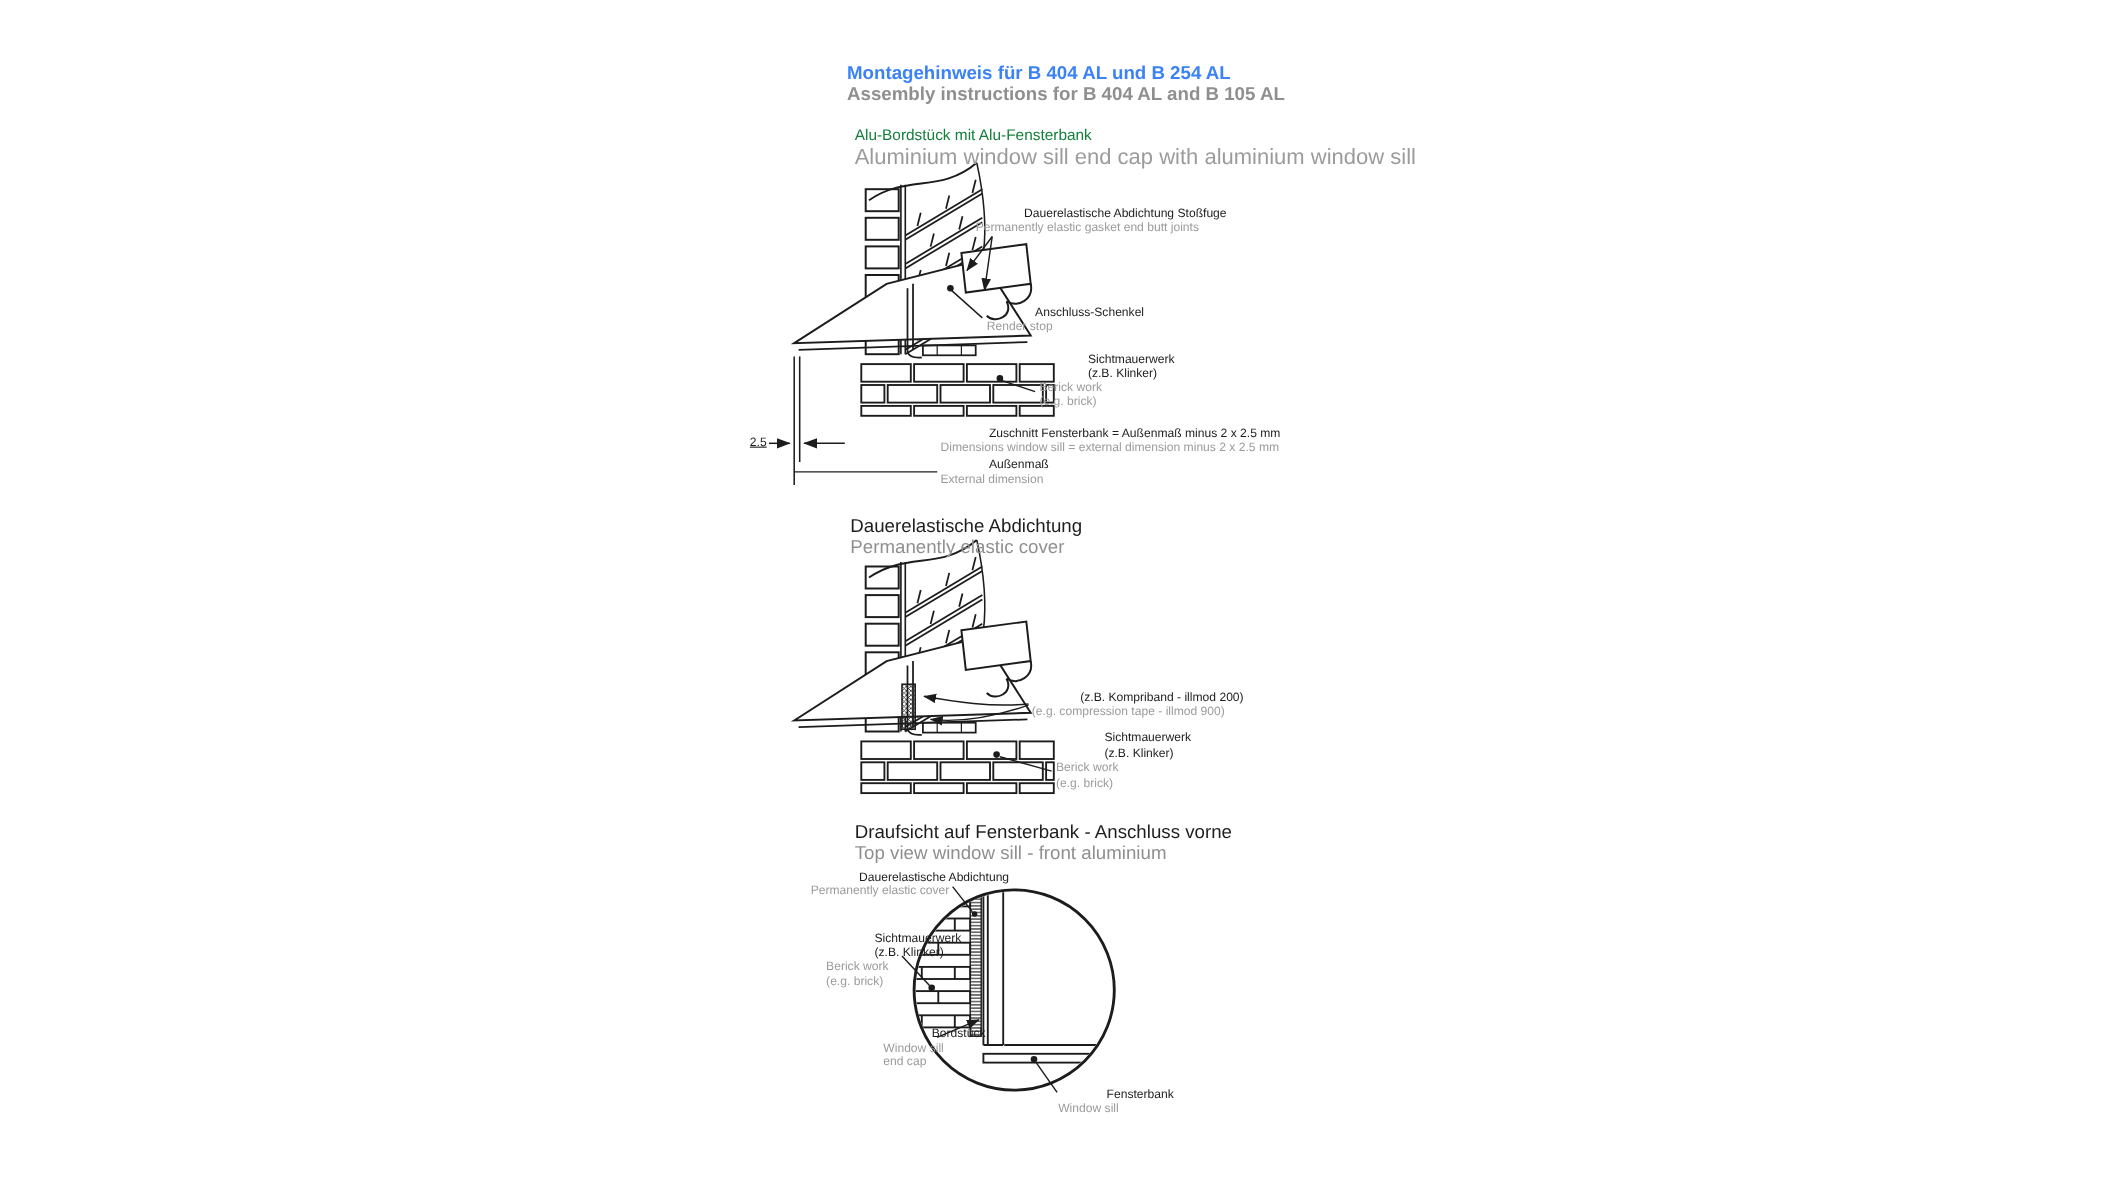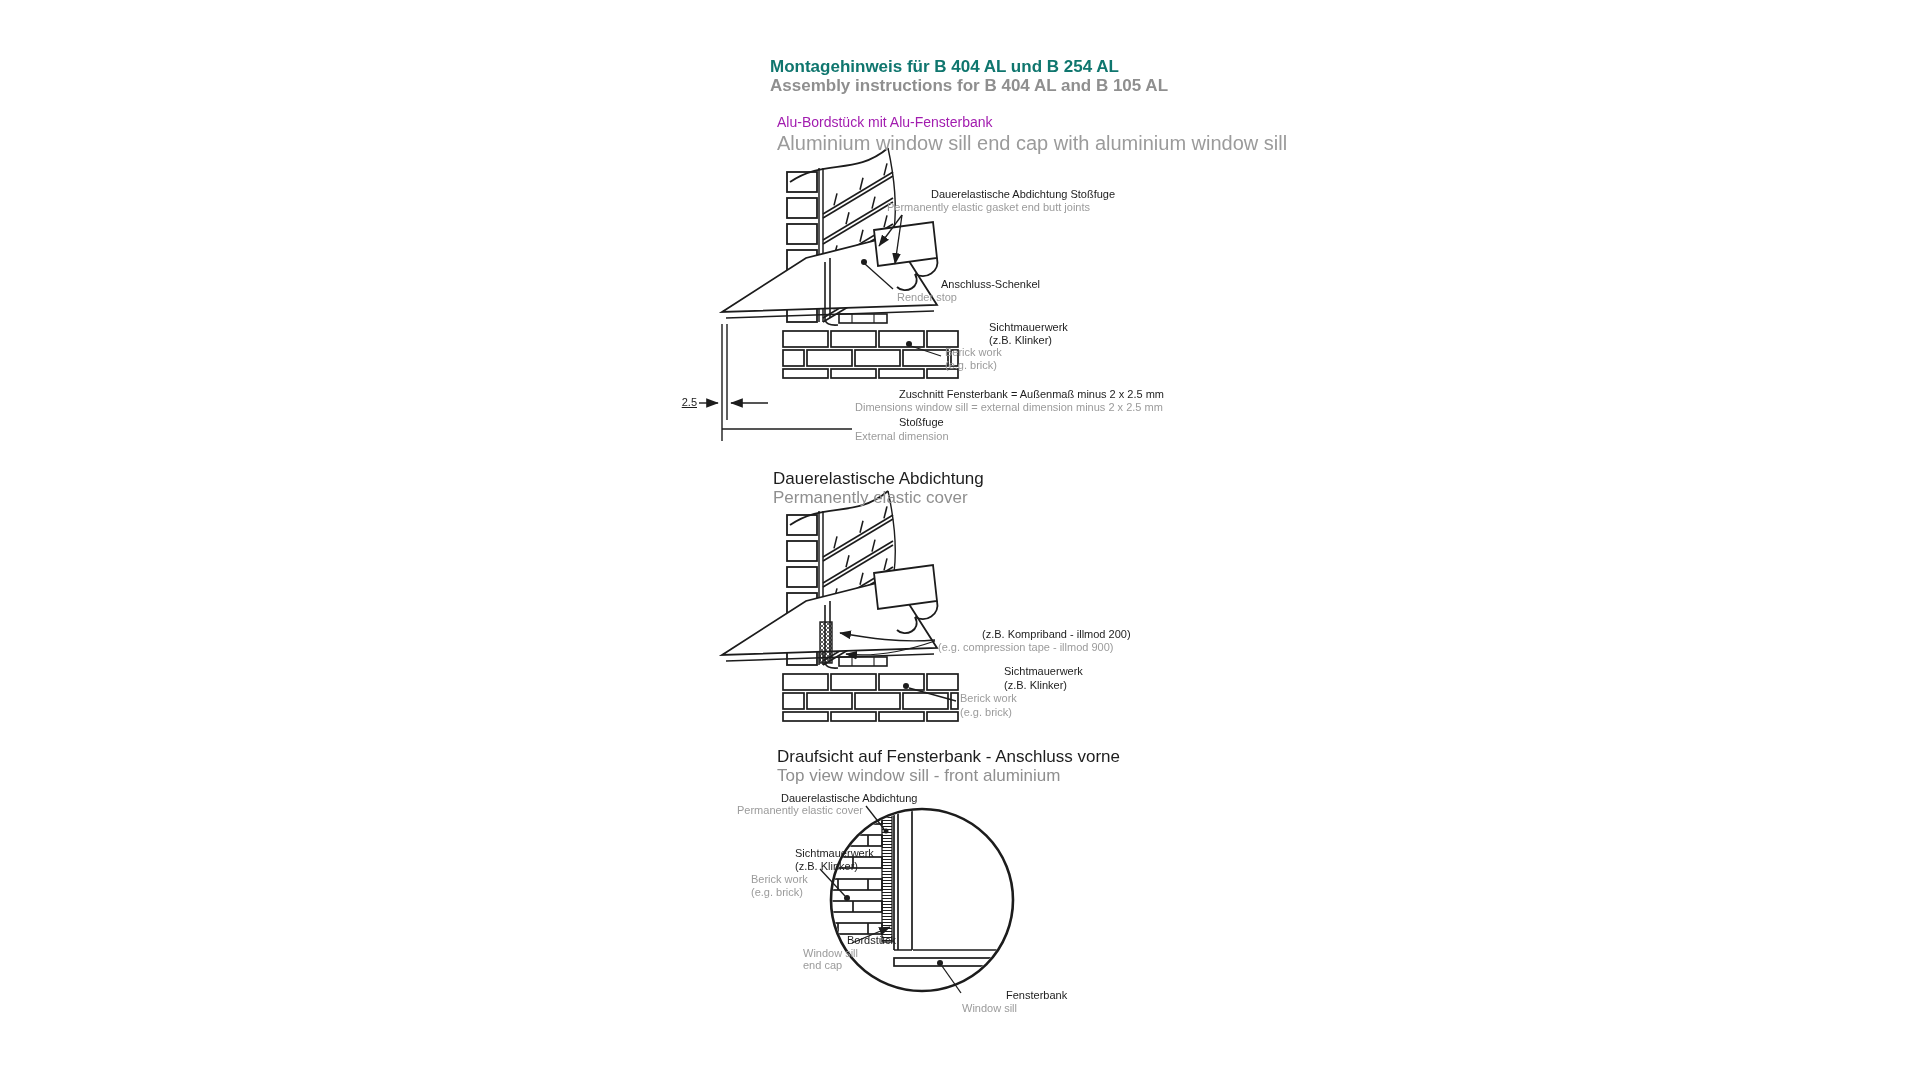"Montagehinweis für B 404 AL" .title-de { color: #0f766e -> #3b82f6 }
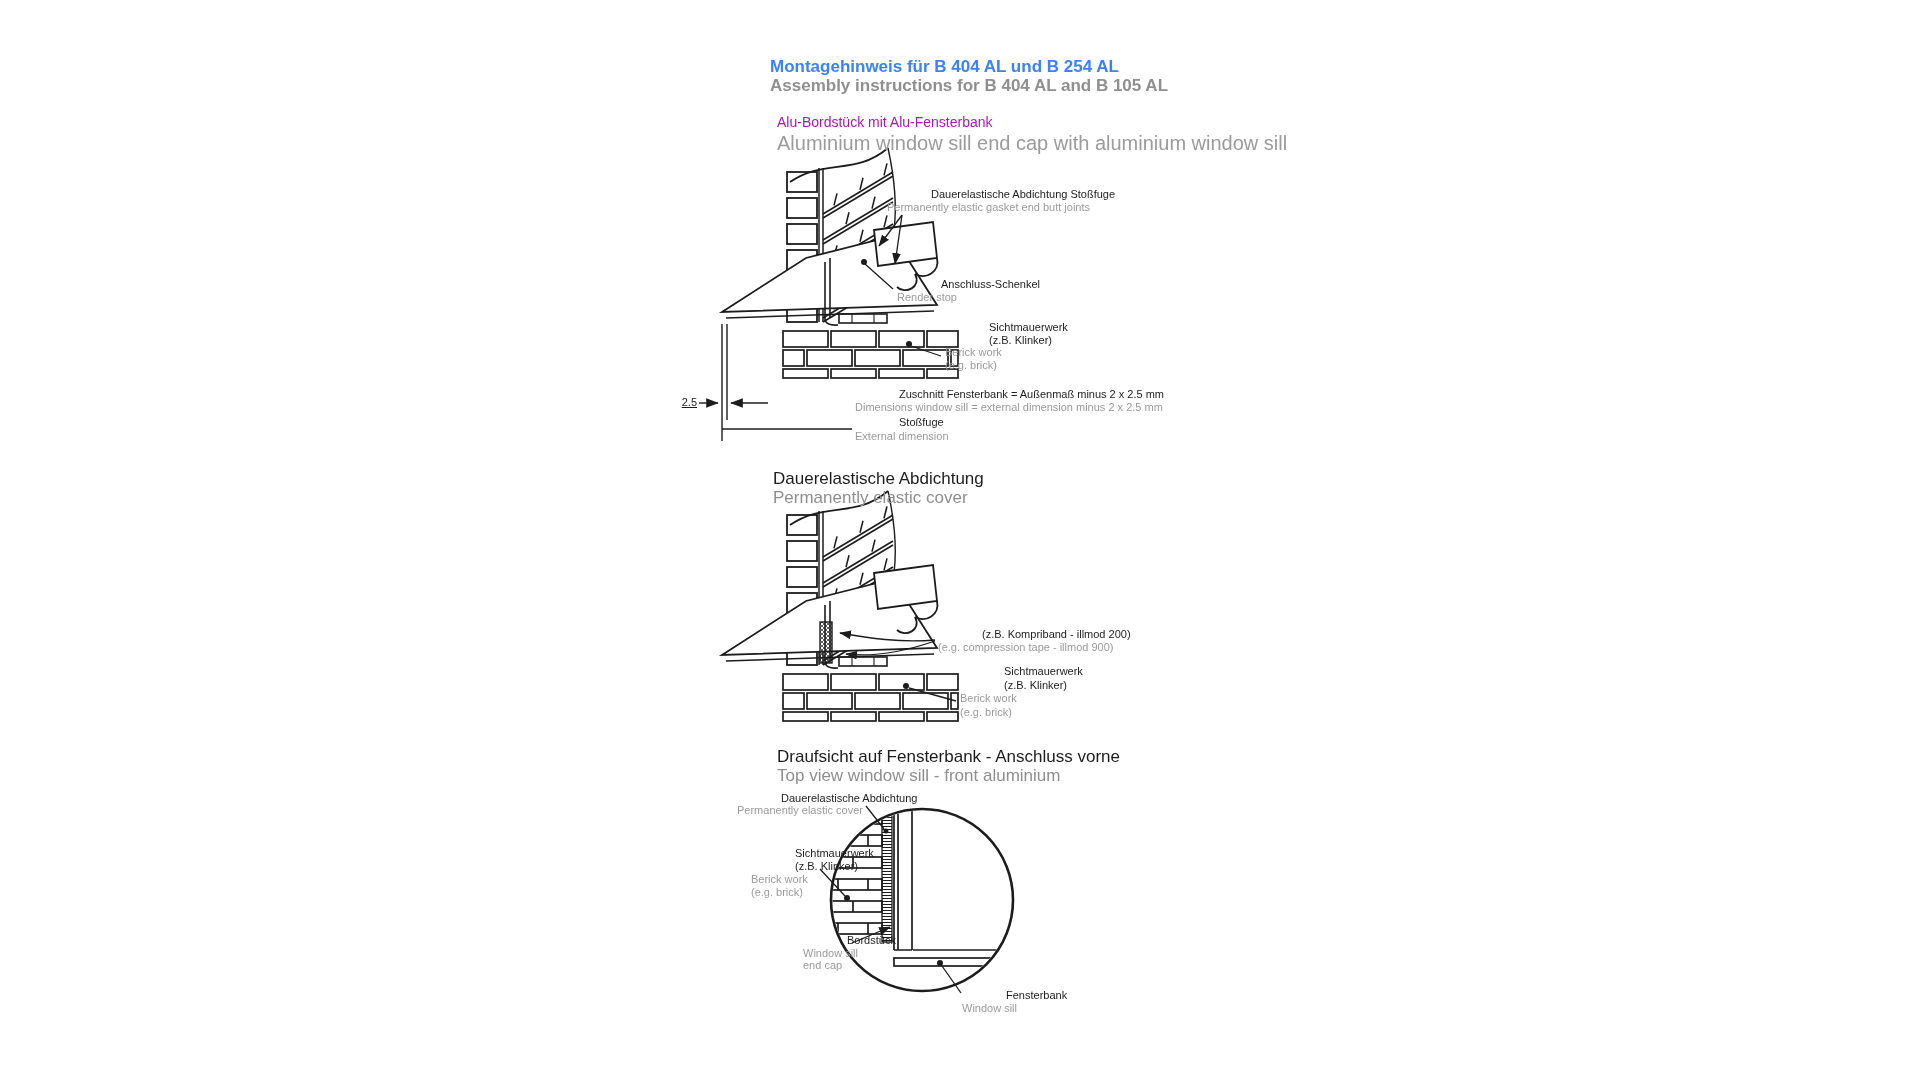"Alu-Bordstück mit Alu-Fensterbank" .h1-de { color: #a21caf -> #15803d }
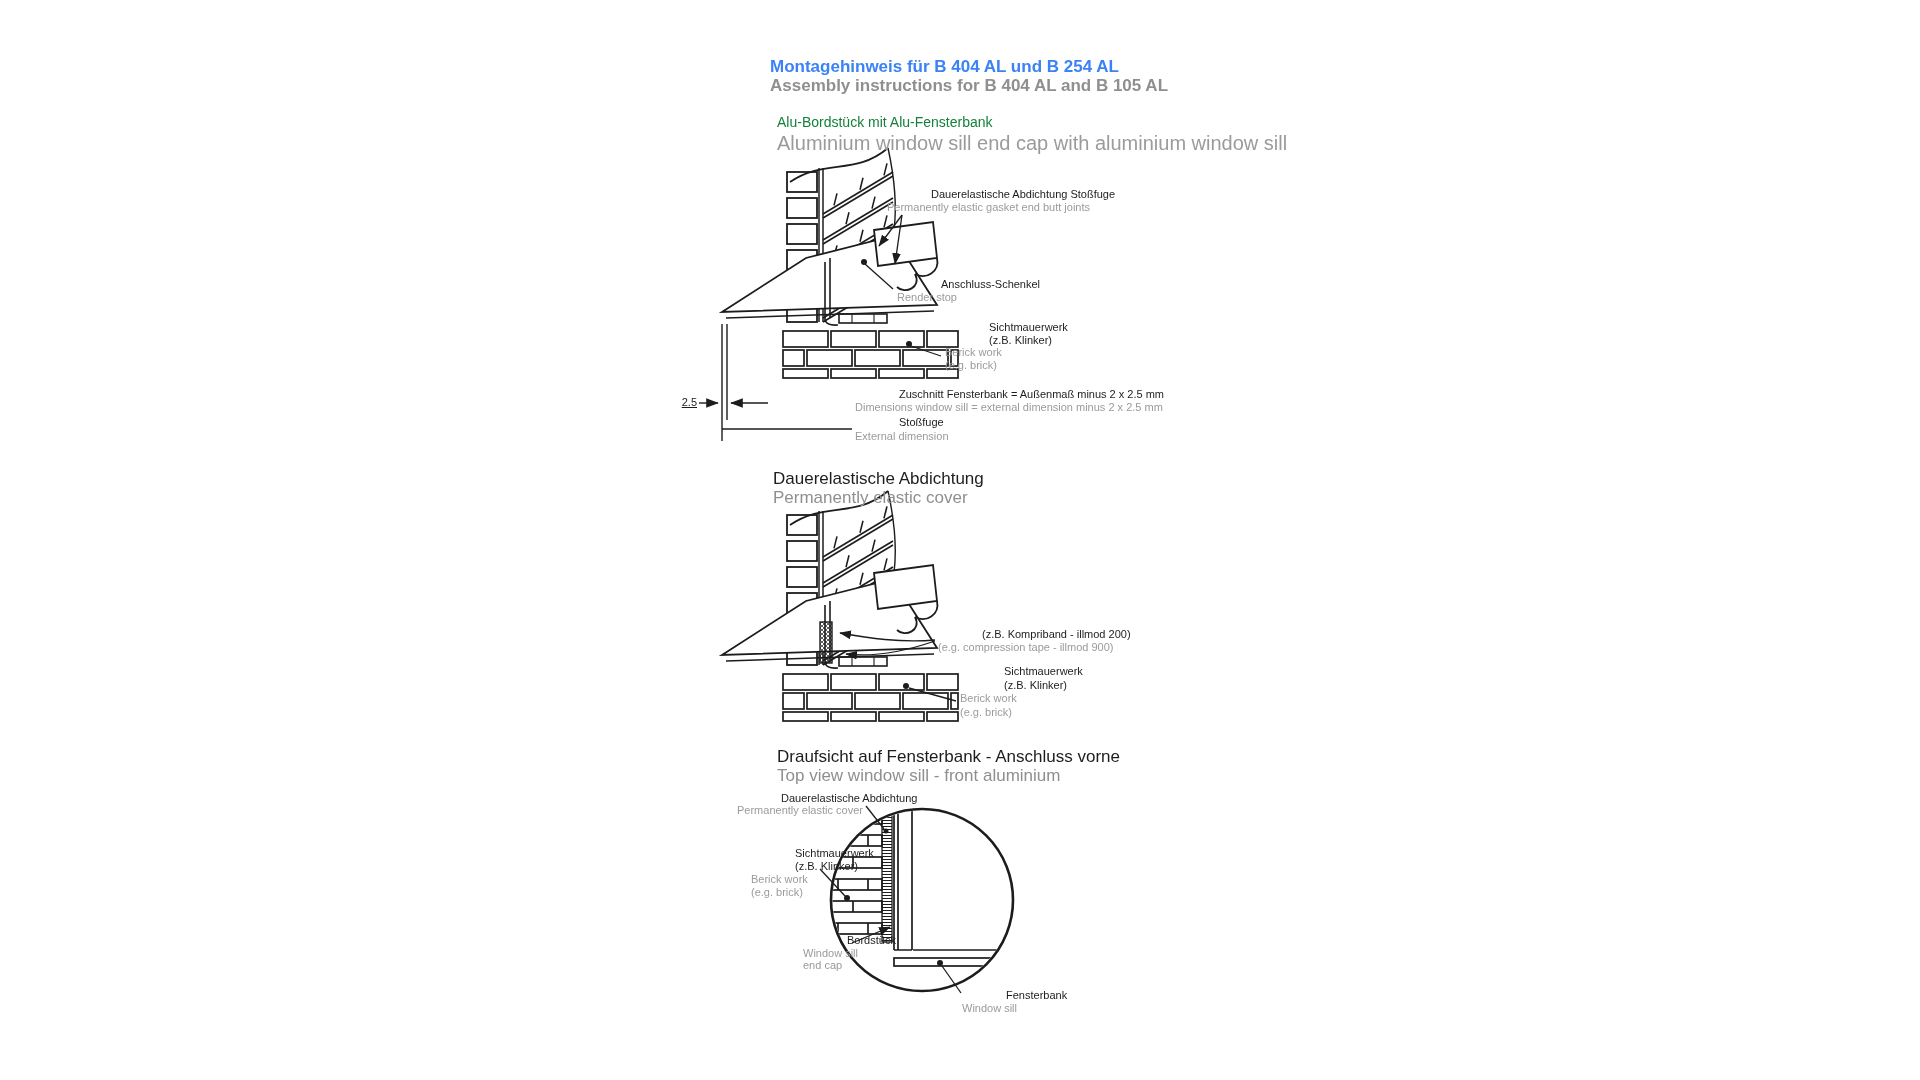"Stoßfuge" div.de { text: Stoßfuge -> Außenmaß }
